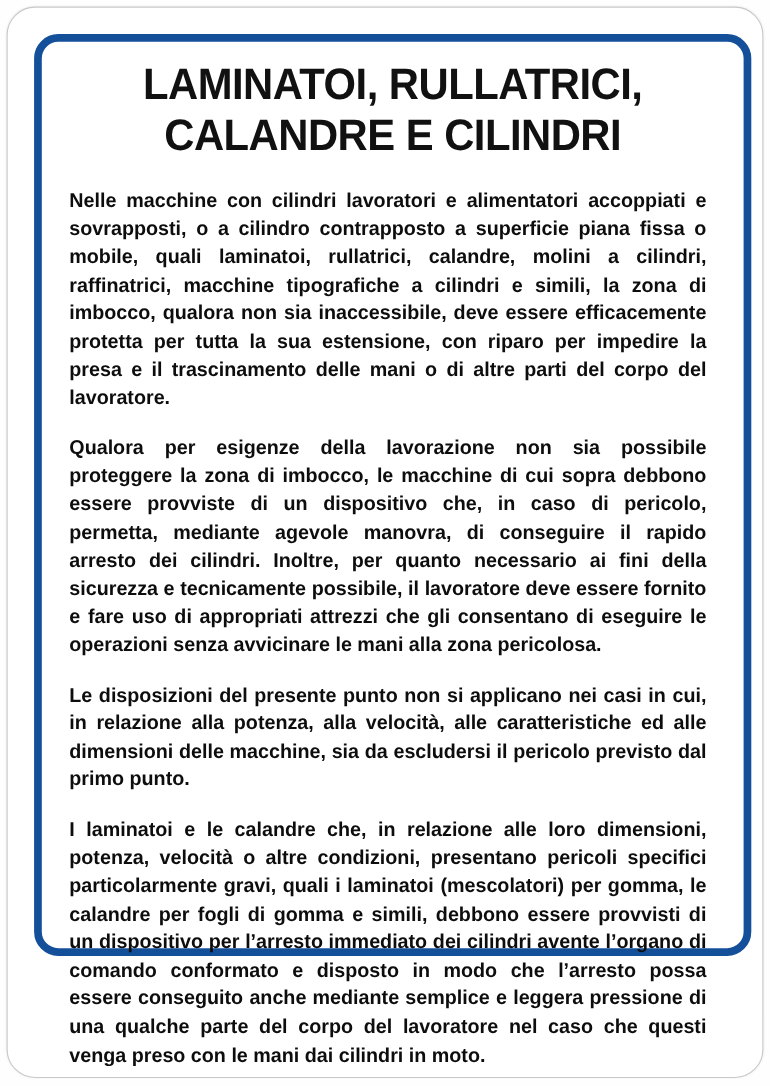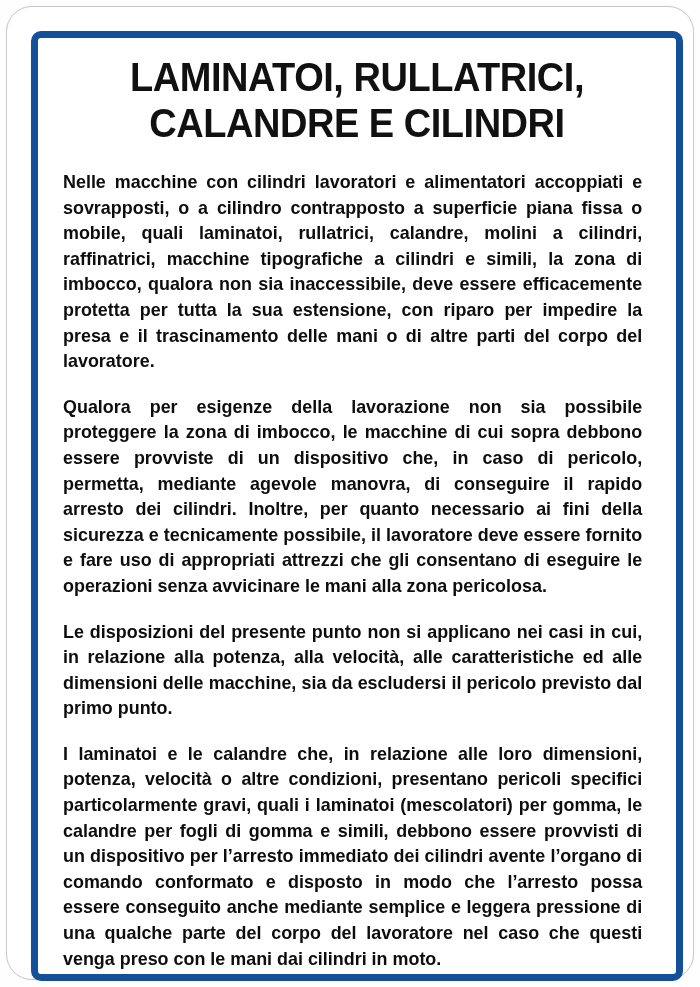"LAMINATOI, RULLATRICI," .sign-frame { border-radius: 10px -> 22px; height: 950px -> 838px }
